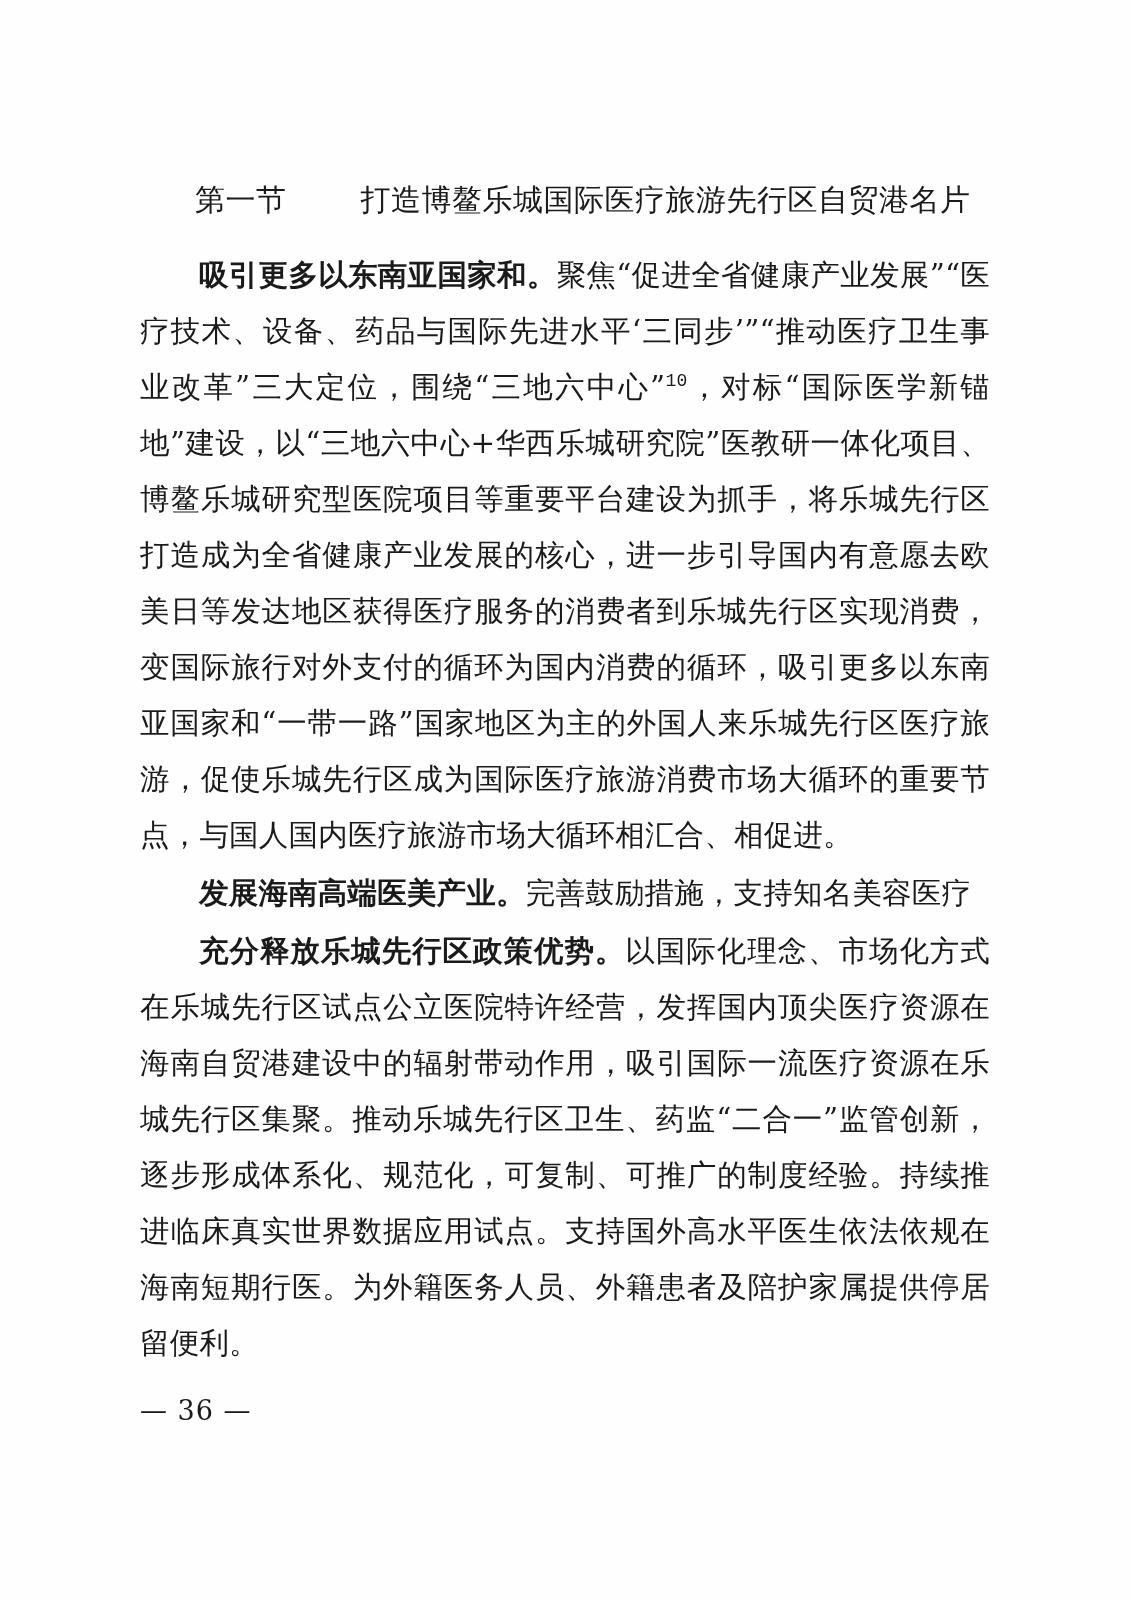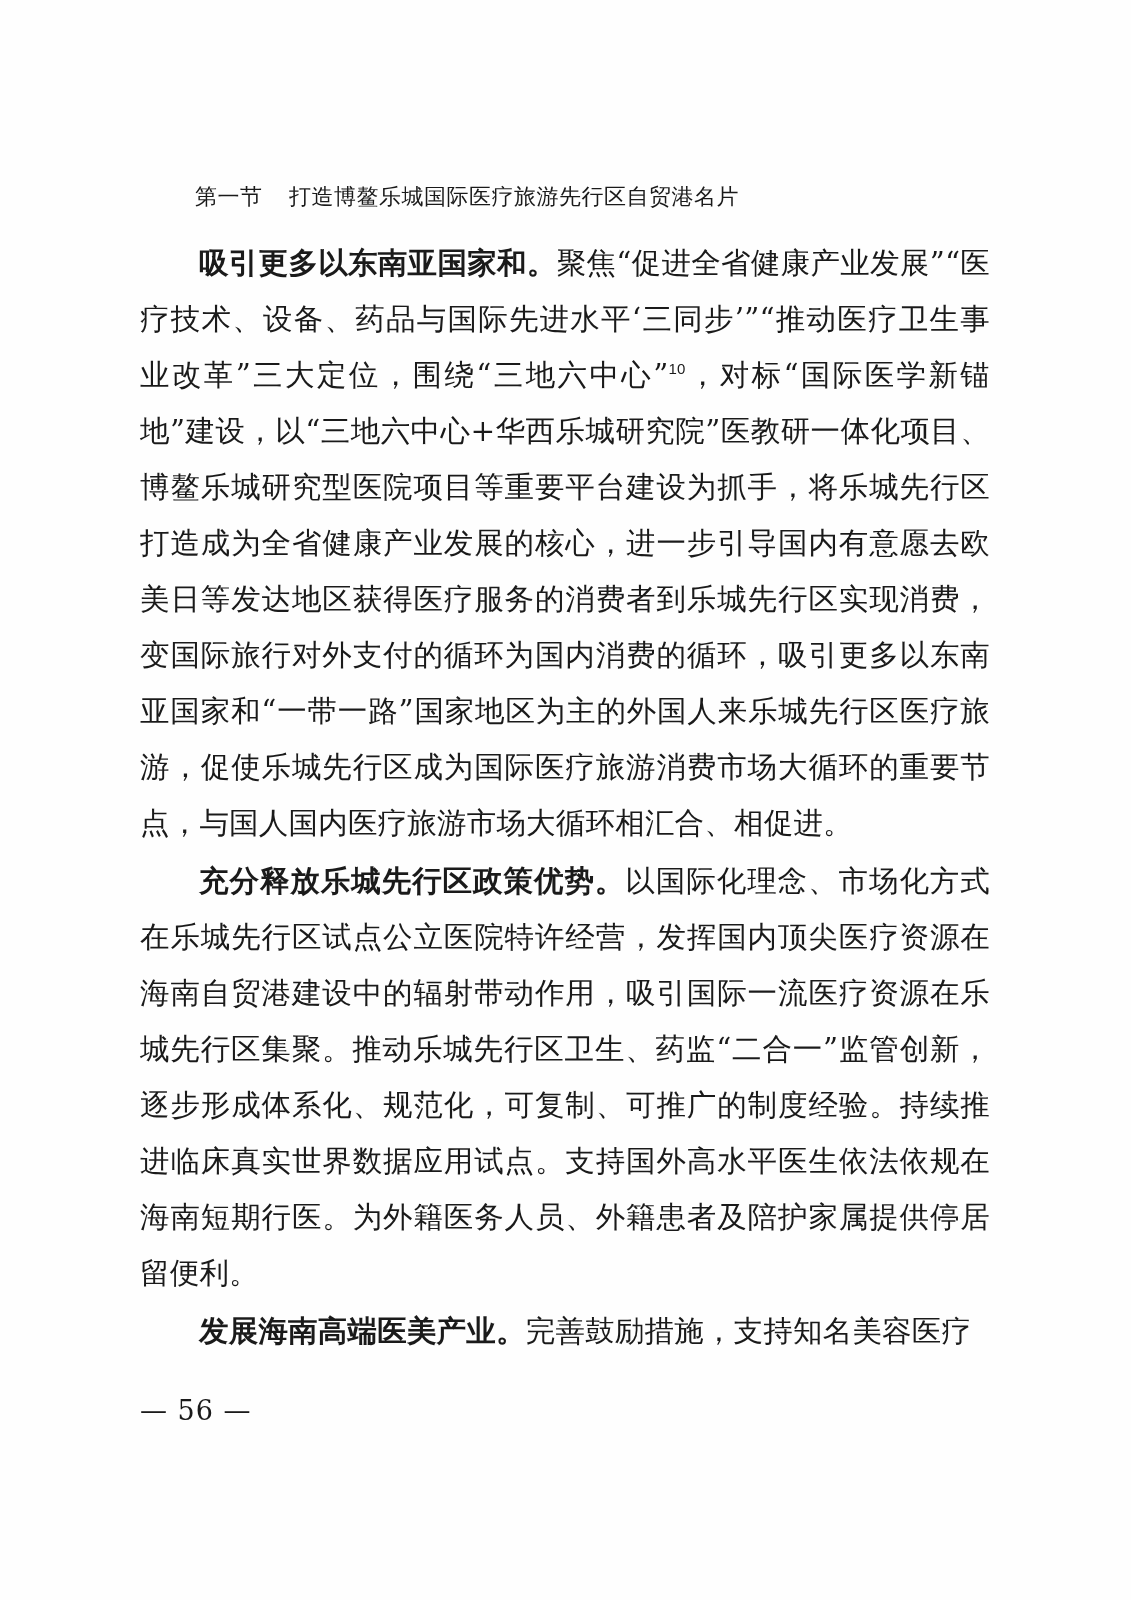"第一节 打造博鳌乐城国际医疗旅游先行区自贸港名片" .section-heading { font-family: Liberation Sans, sans-serif -> Liberation Mono, monospace; font-size: 22px -> 30px }
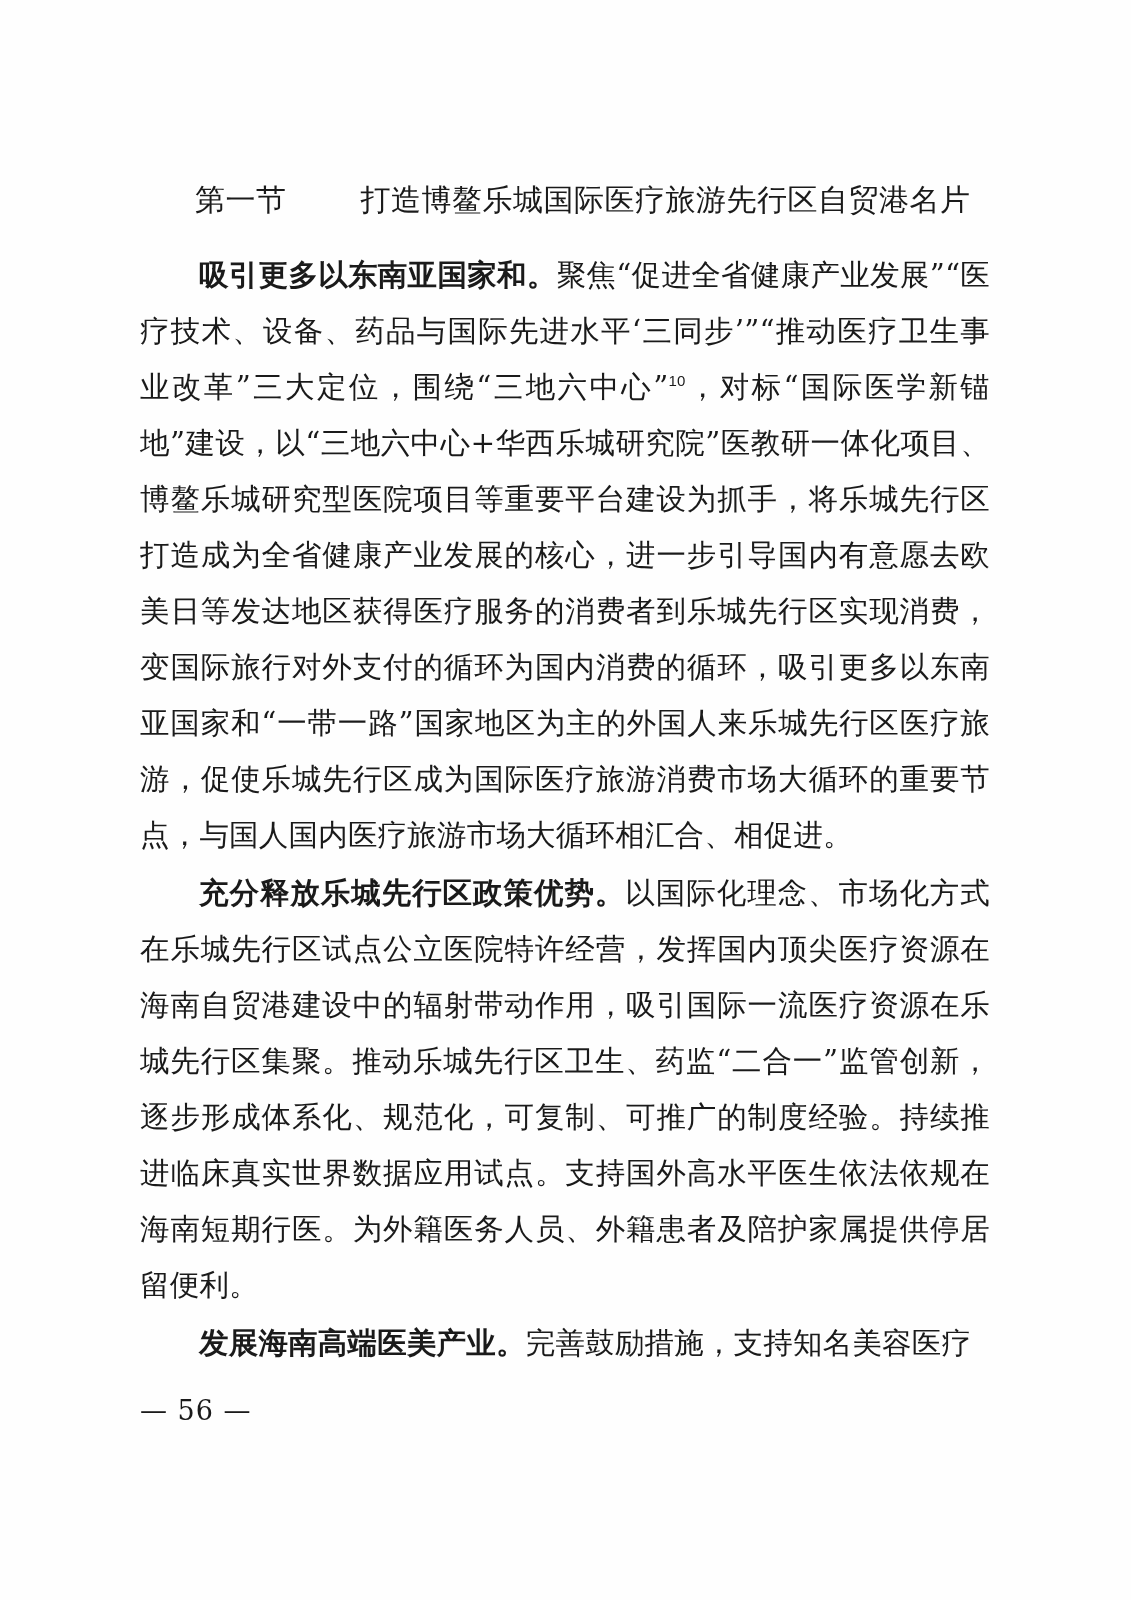"10" .para sup { font-family: Liberation Sans, sans-serif -> Liberation Mono, monospace; font-size: 15px -> 18px }
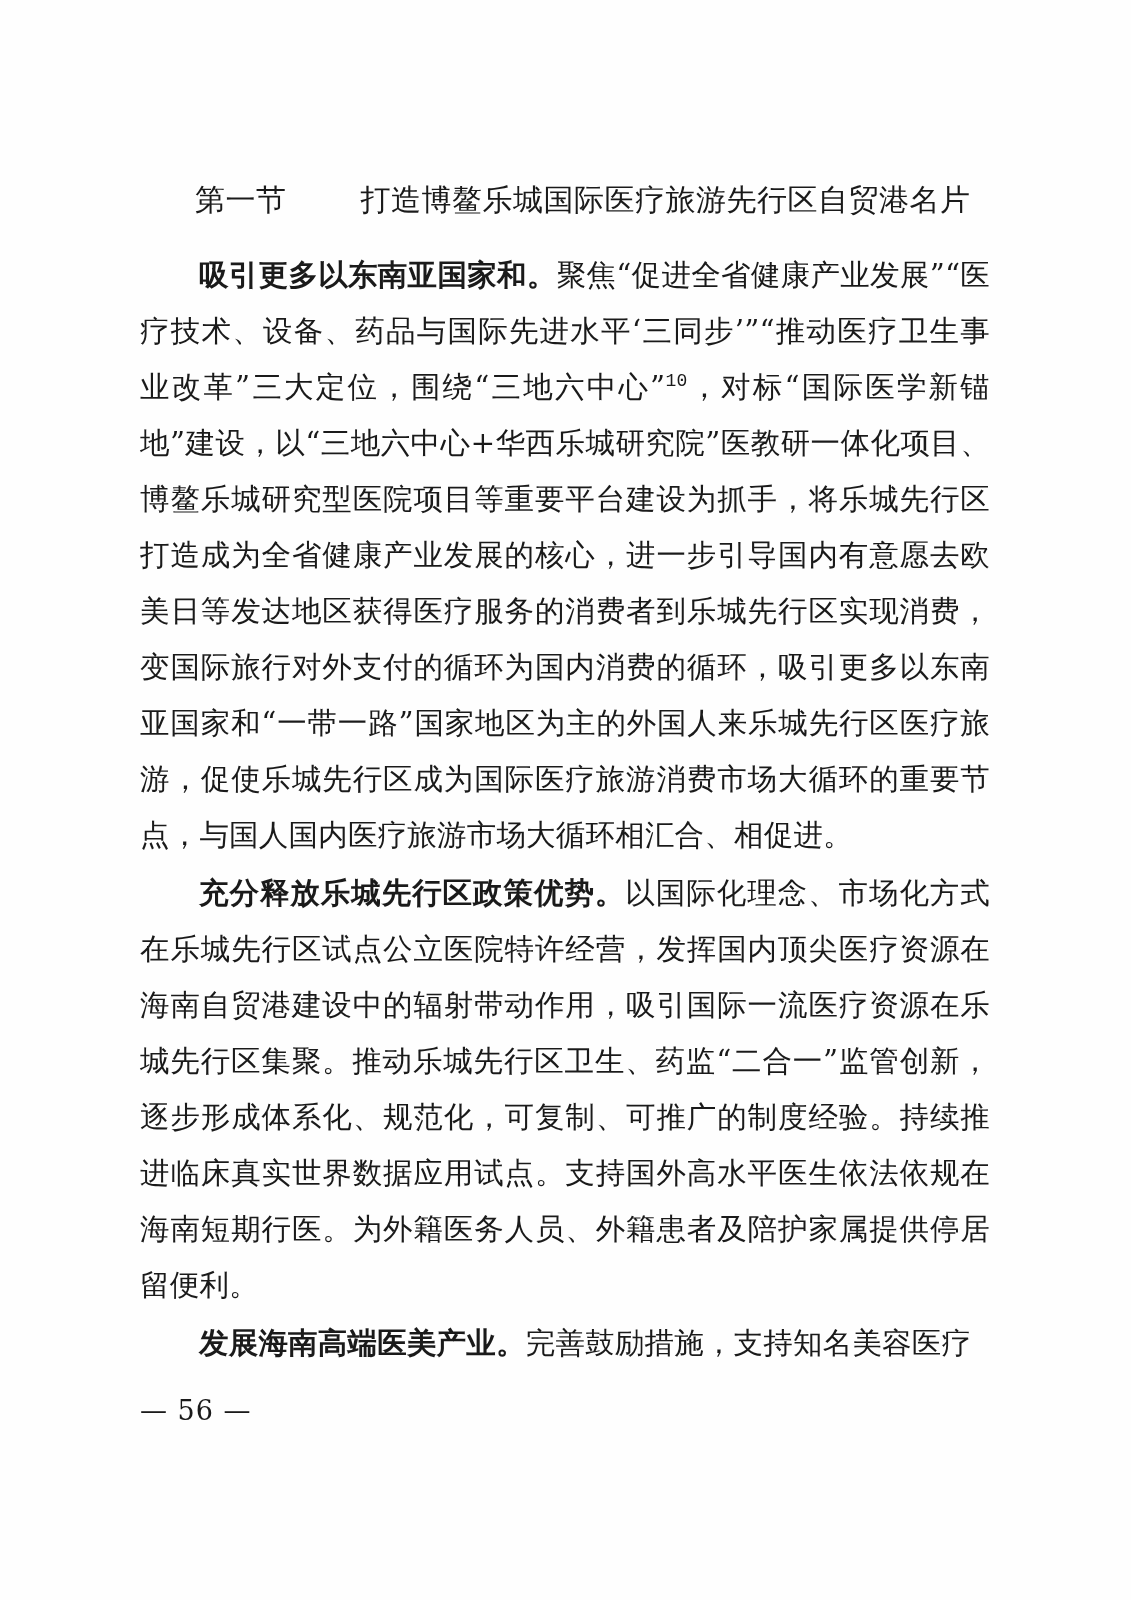"充分释放乐城先行区政策优势。以国际化理念、市场化方式在乐城先行区试点公立医院特许" p.para { order: before "发展海南高端医美产业。完善鼓励措施，支持知名美容医疗" -> after "发展海南高端医美产业。完善鼓励措施，支持知名美容医疗" }
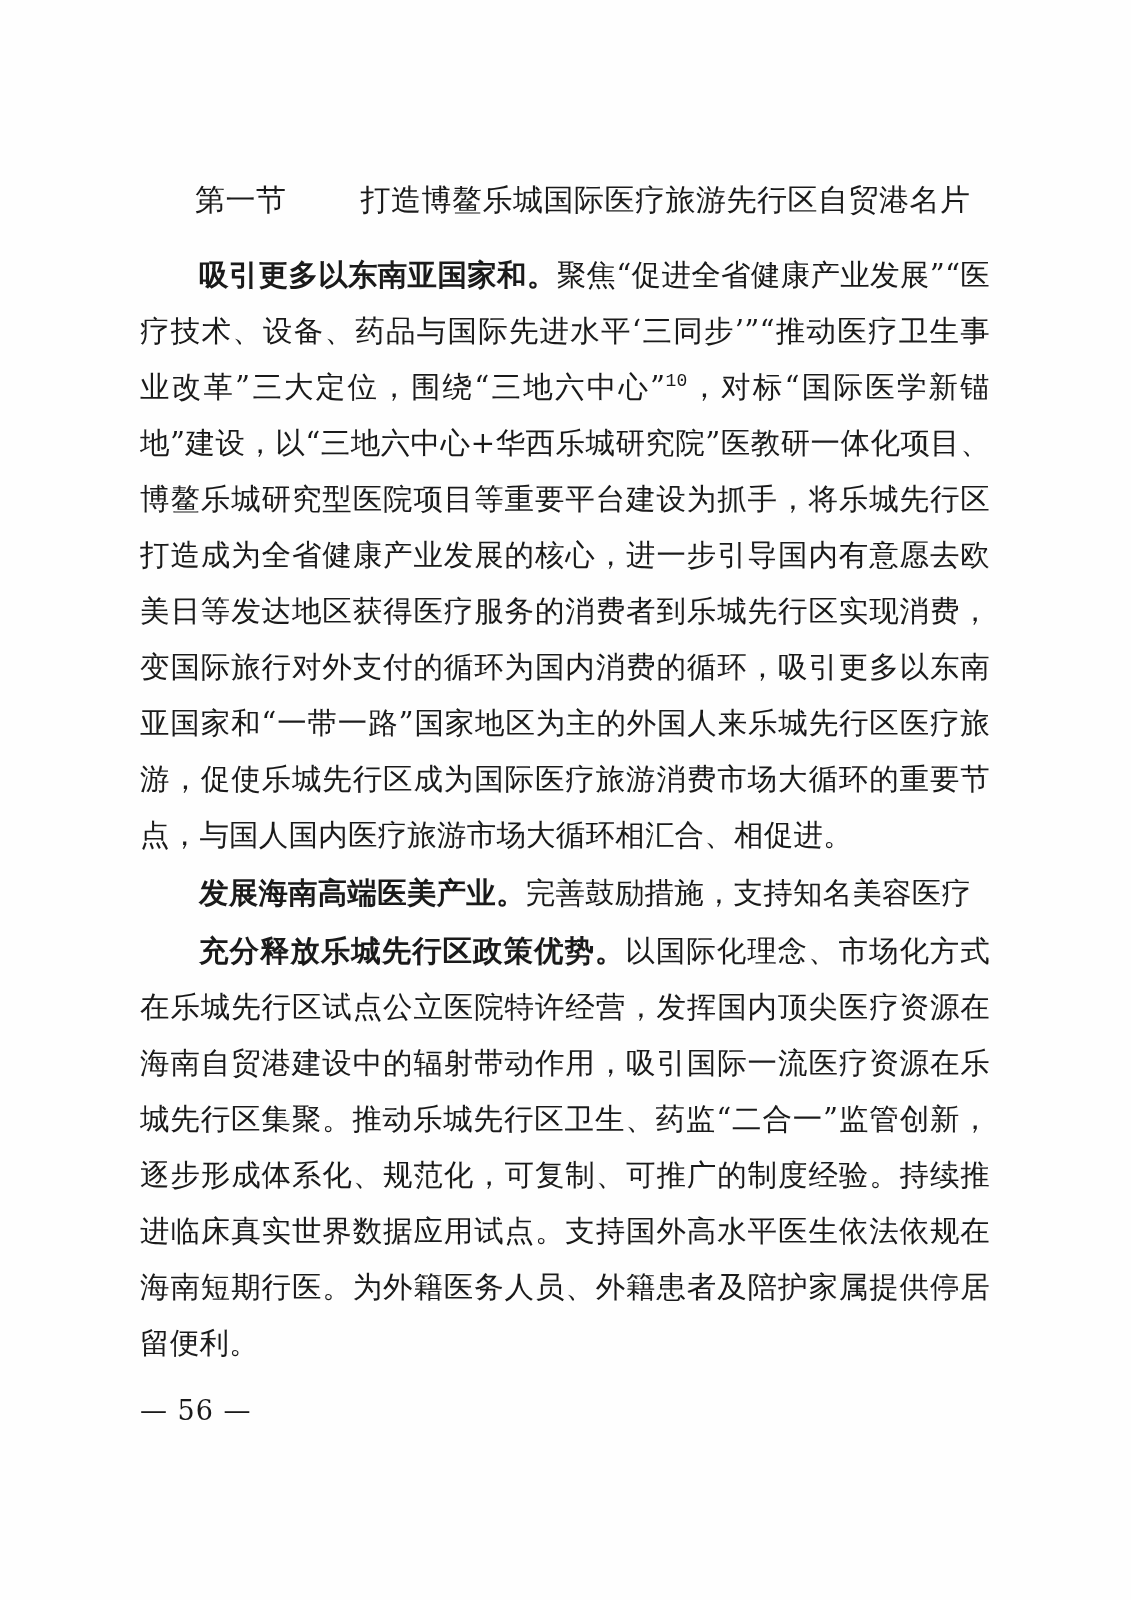"— 56 —" div.page-number { text: 56 -> 36 }
